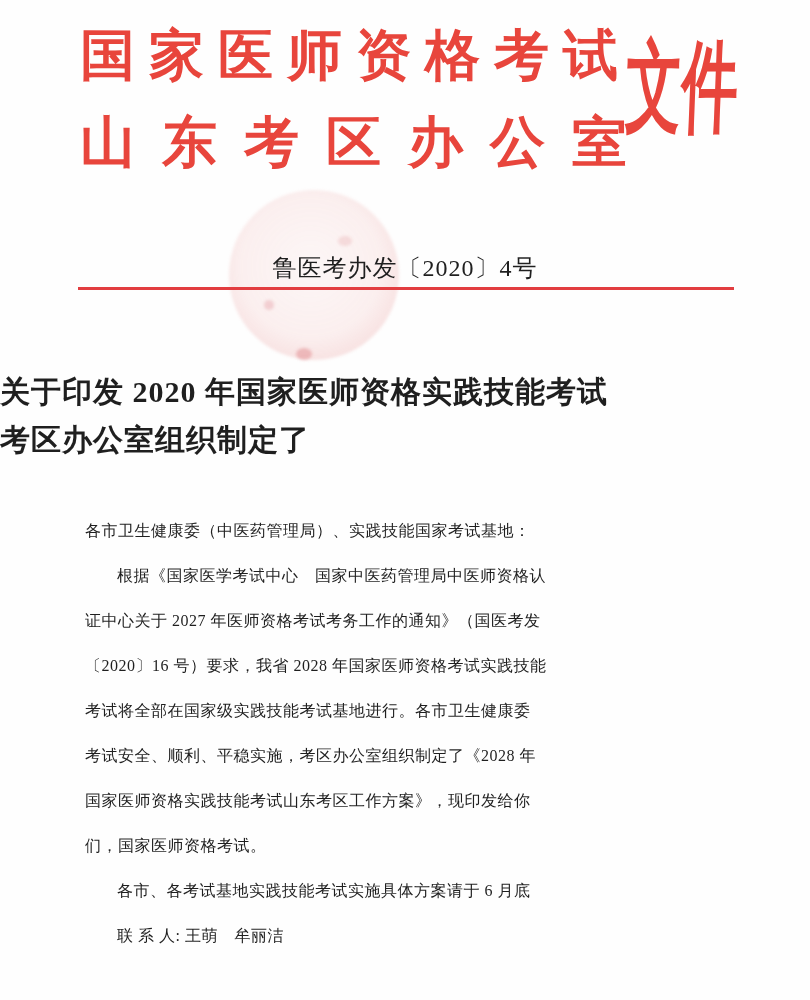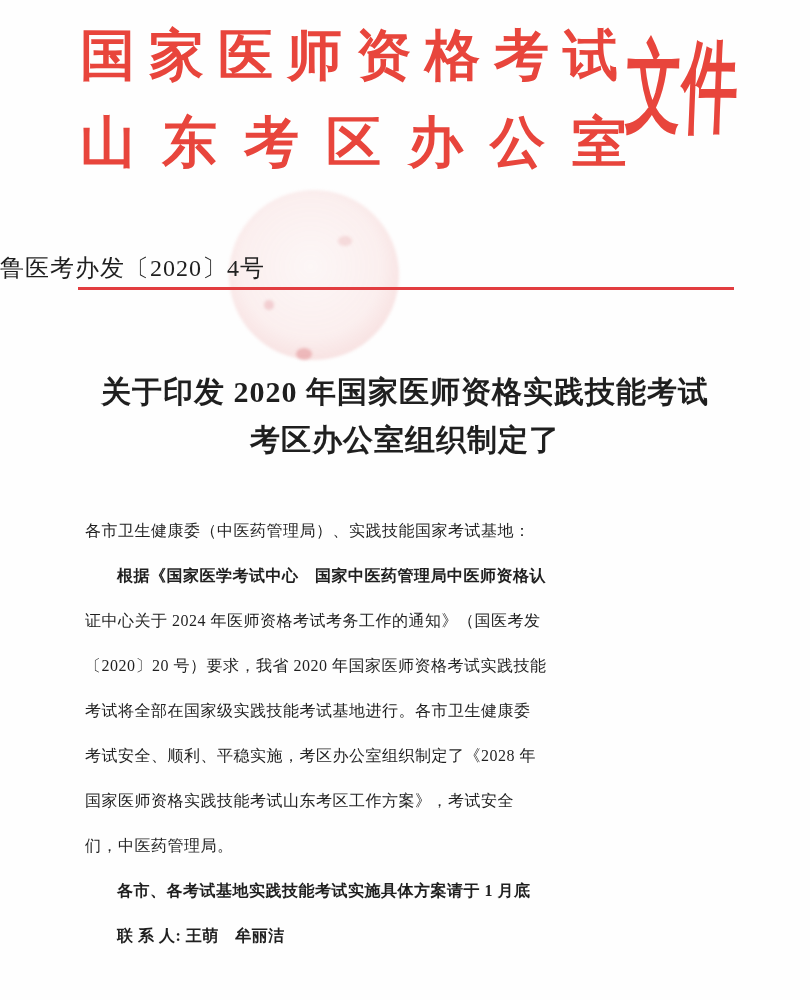"鲁医考办发〔2020〕4号" .doc-number { text-align: left -> center }
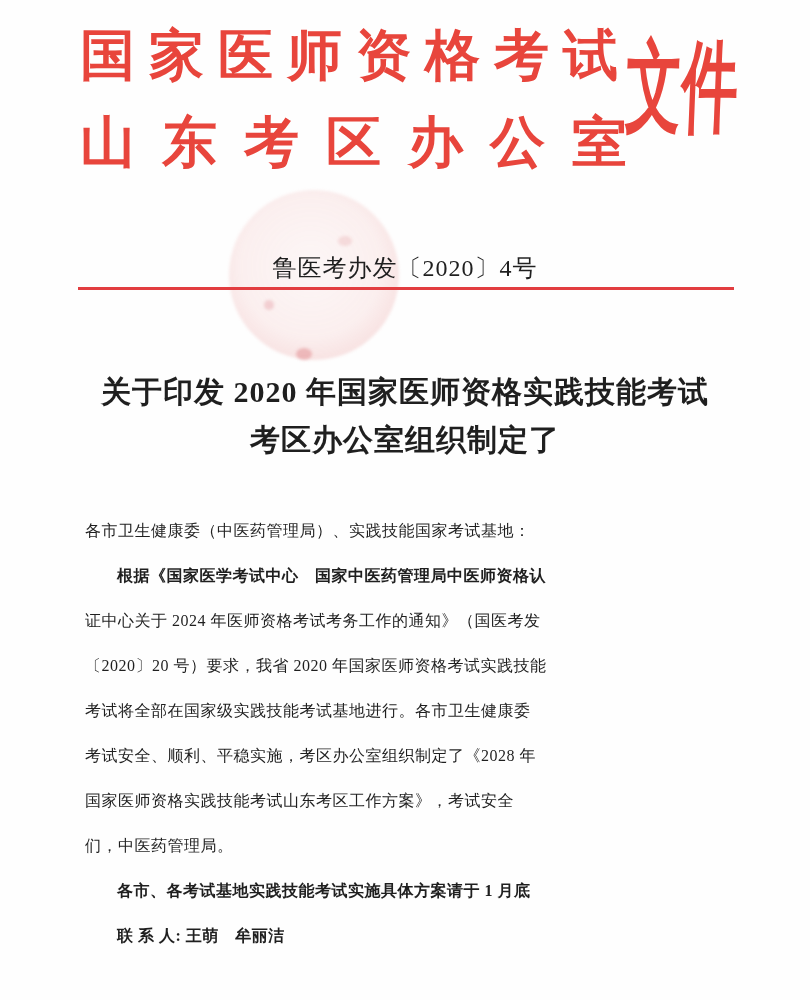"关于印发 2020 年国家医师资格实践技能考试" .title-block { text-align: center -> left }
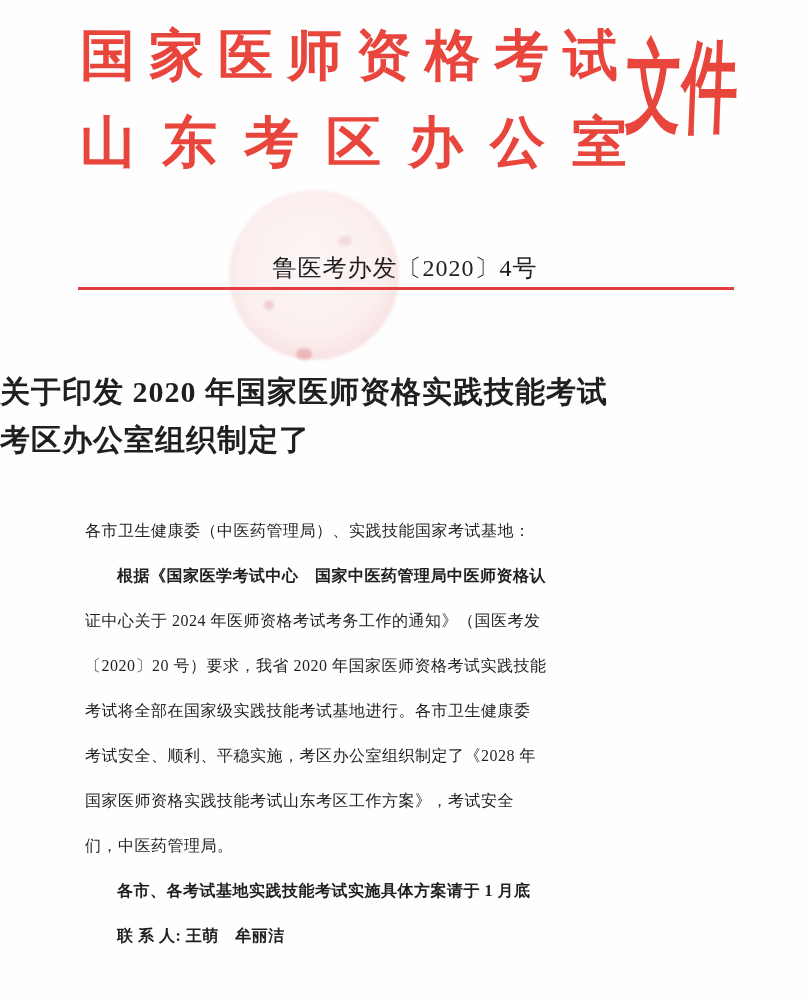"根据《国家医学考试中心 国家中医药管理局中医师资格认" .body-line.indent { font-weight: bold -> none }
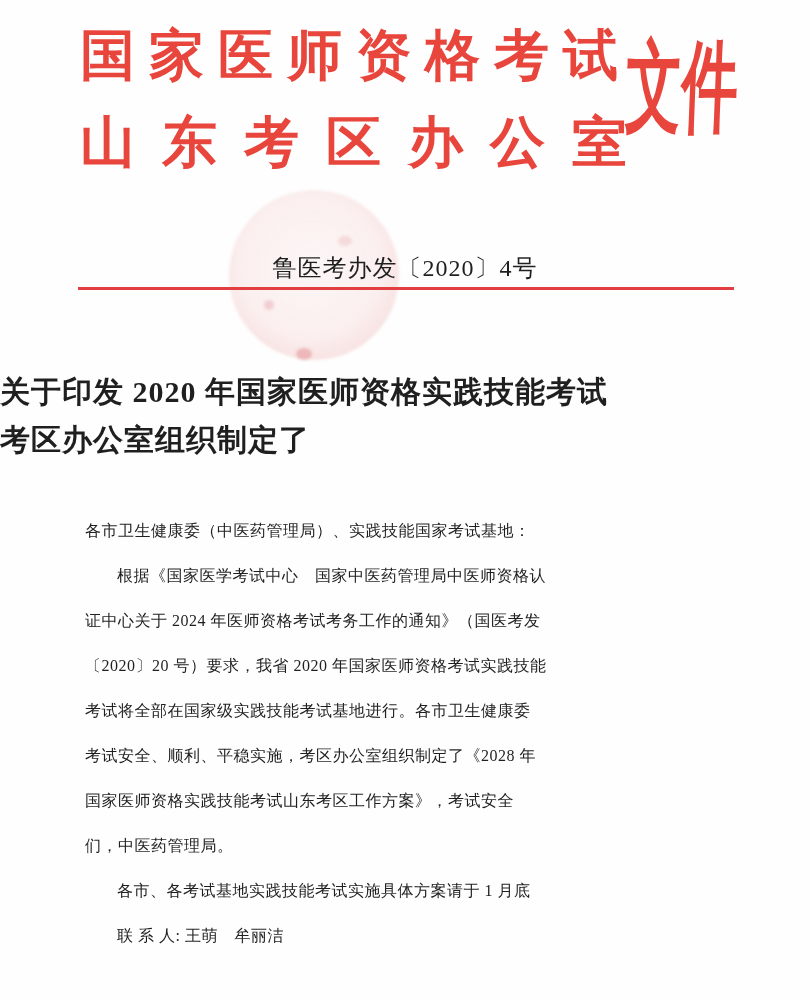"证中心关于 2024 年医师资格考试考务工作的通知》（国医考发" div.body-line { text: 2024 -> 2027 }
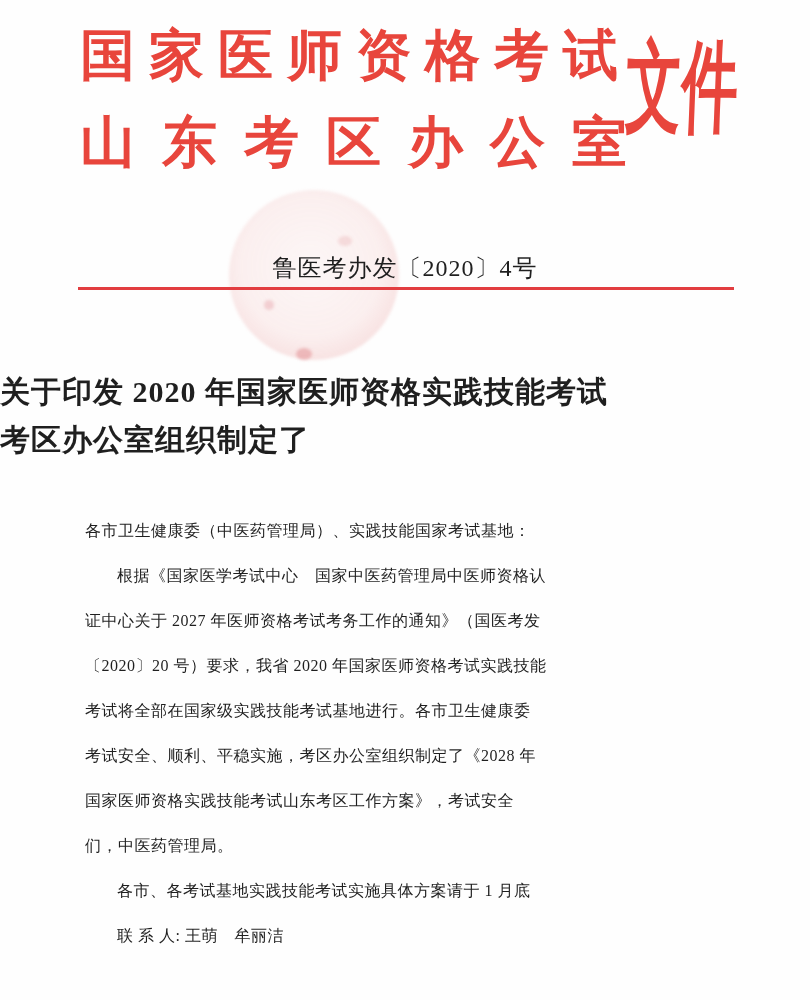"〔2020〕20 号）要求，我省 2020 年国家医师资格考试实践技能" div.body-line { text: 20 号）要求，我省 2020 -> 16 号）要求，我省 2028 }
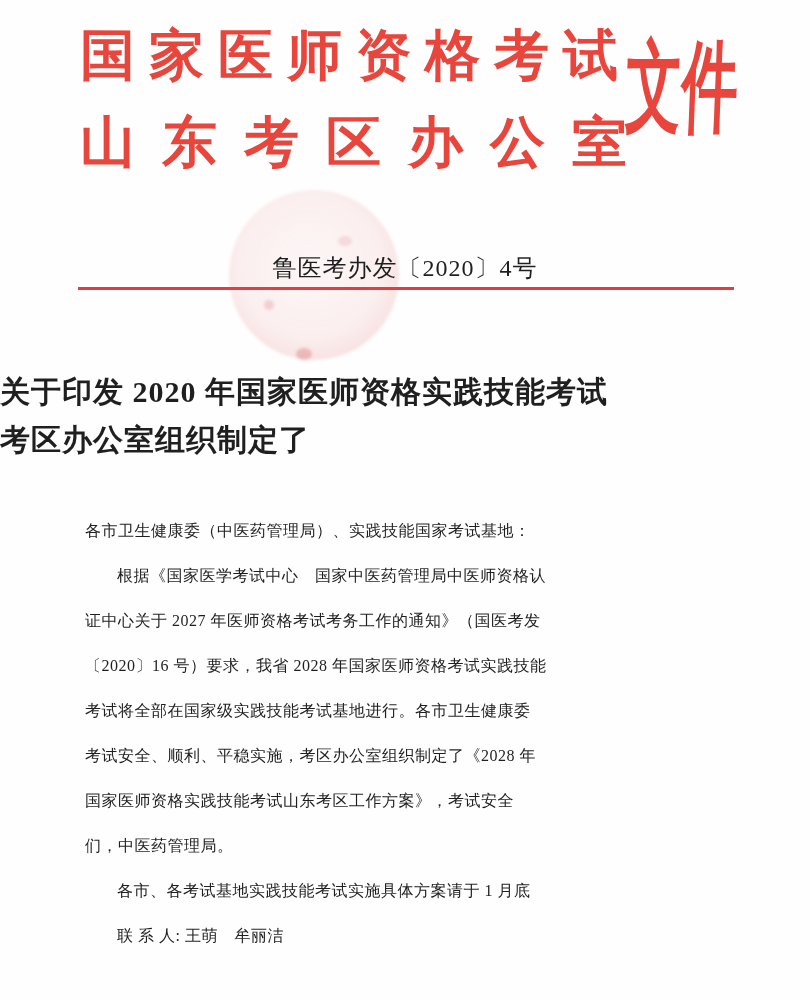"国家医师资格实践技能考试山东考区工作方案》，考试安全" div.body-line { text: 考试安全 -> 现印发给你 }
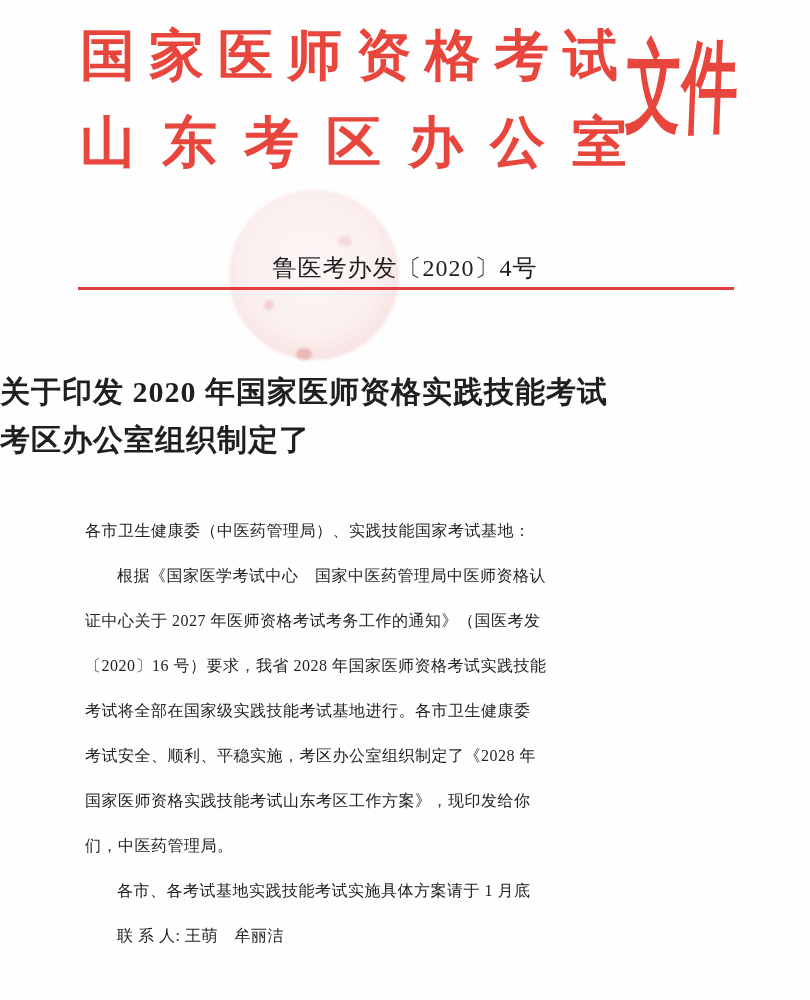"们，中医药管理局。" div.body-line { text: 中医药管理局 -> 国家医师资格考试 }
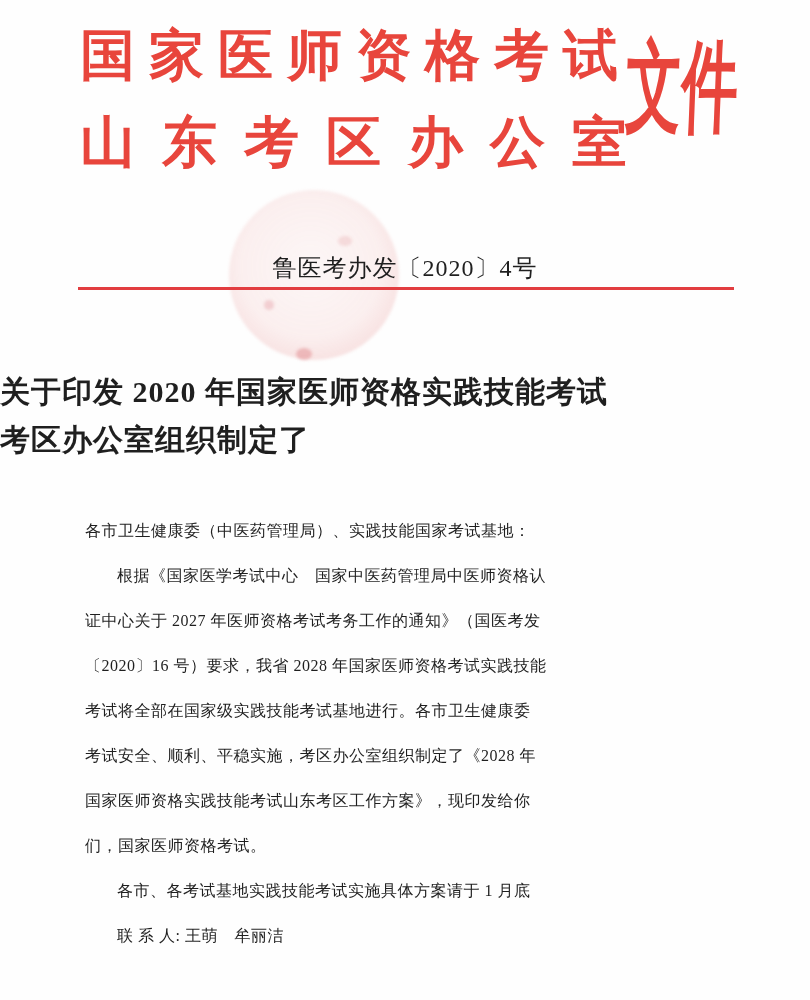"各市、各考试基地实践技能考试实施具体方案请于 1 月底" div.body-line { text: 1 -> 6 }
